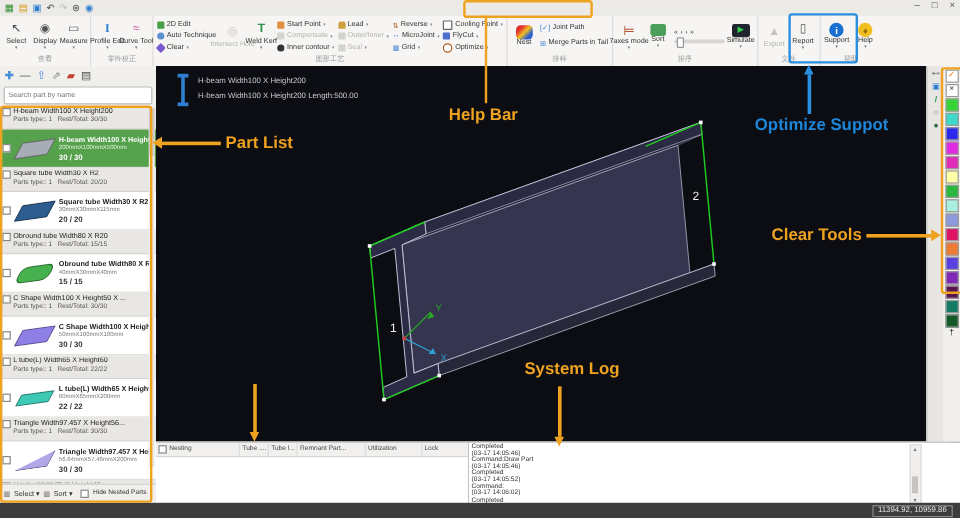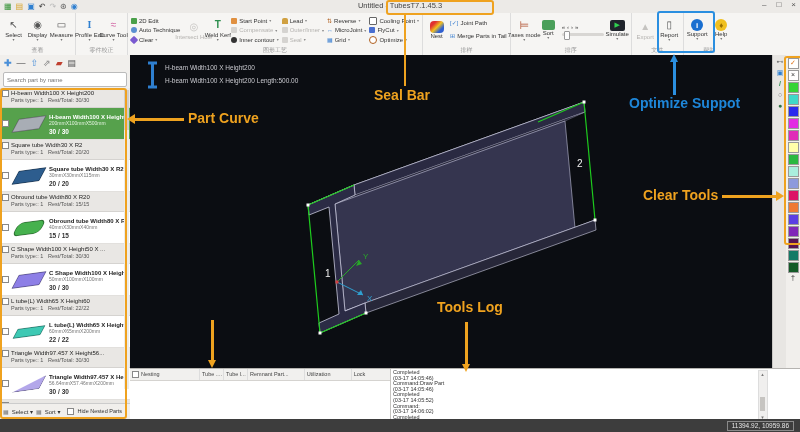"Untitled - TubesT7.1.45.3" div.wtitle { html: <div>Untitled - TubesT7.1.45.3</div> -> none }
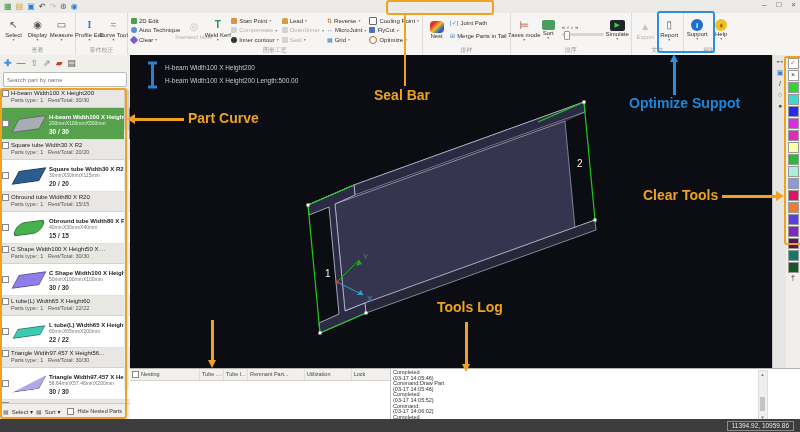"Seal Bar" div.ann { text: Seal -> Help }
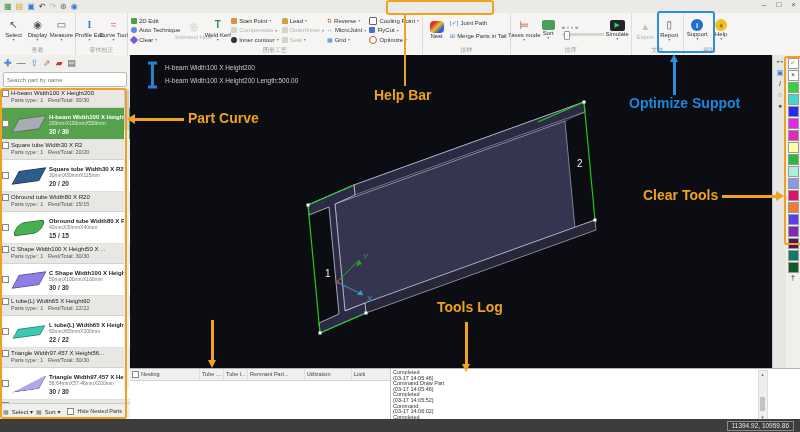"Part Curve" div.ann { text: Curve -> List }
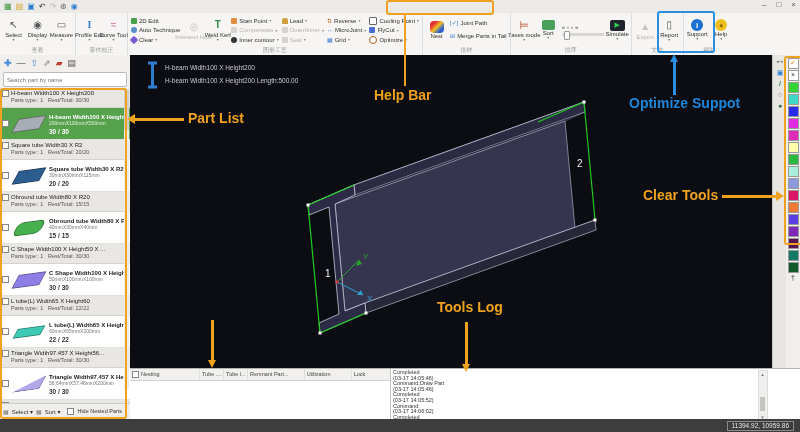"Tools Log" div.ann { text: Tools -> System }
